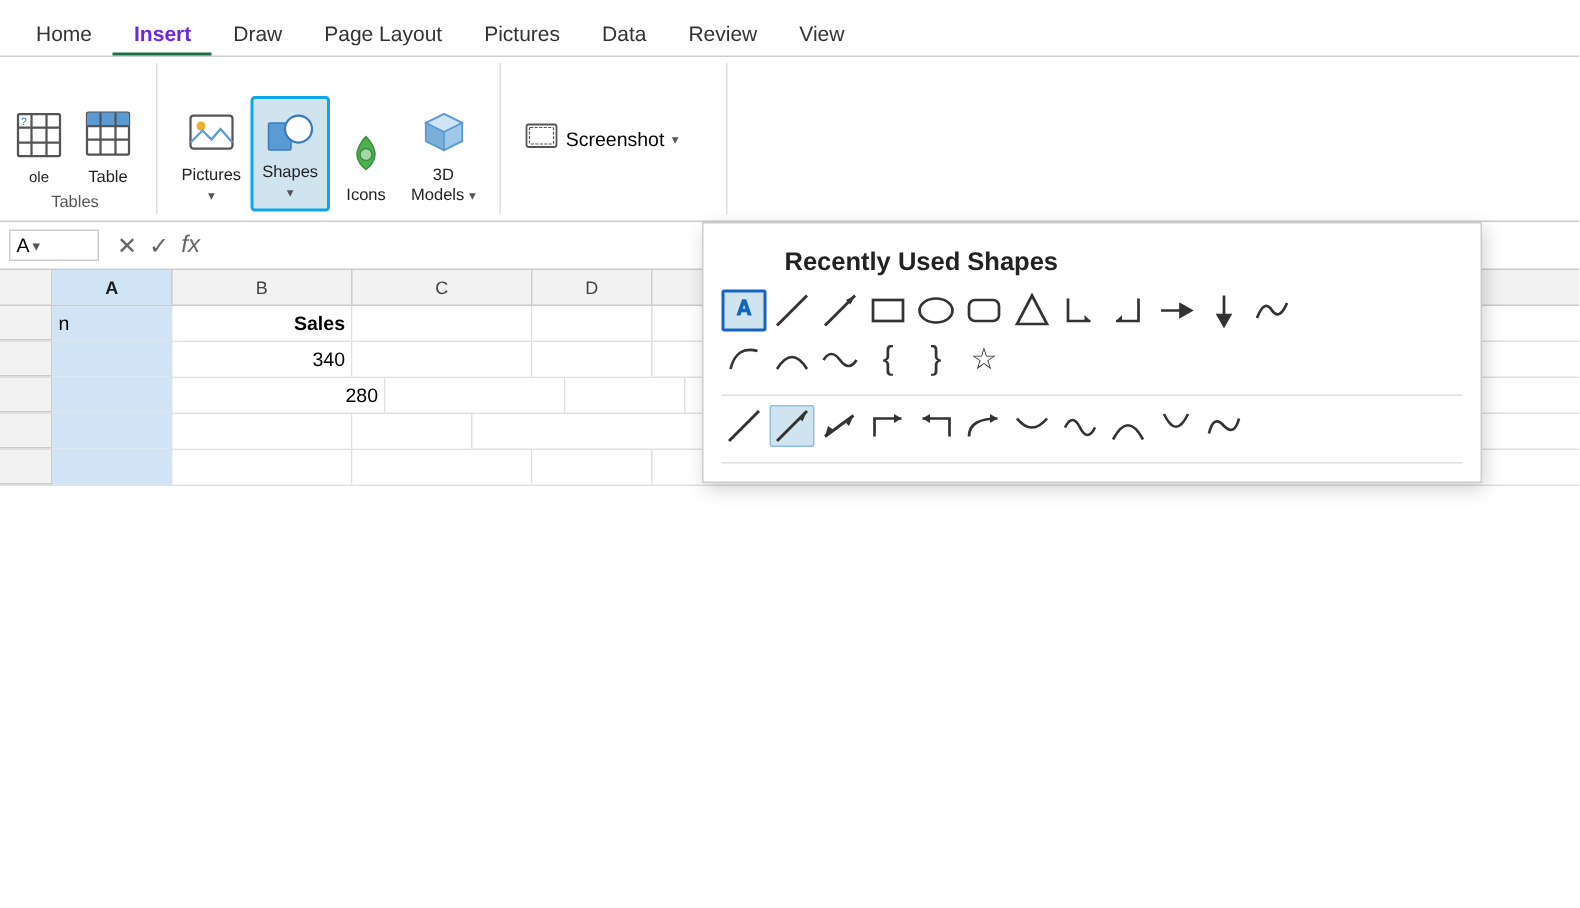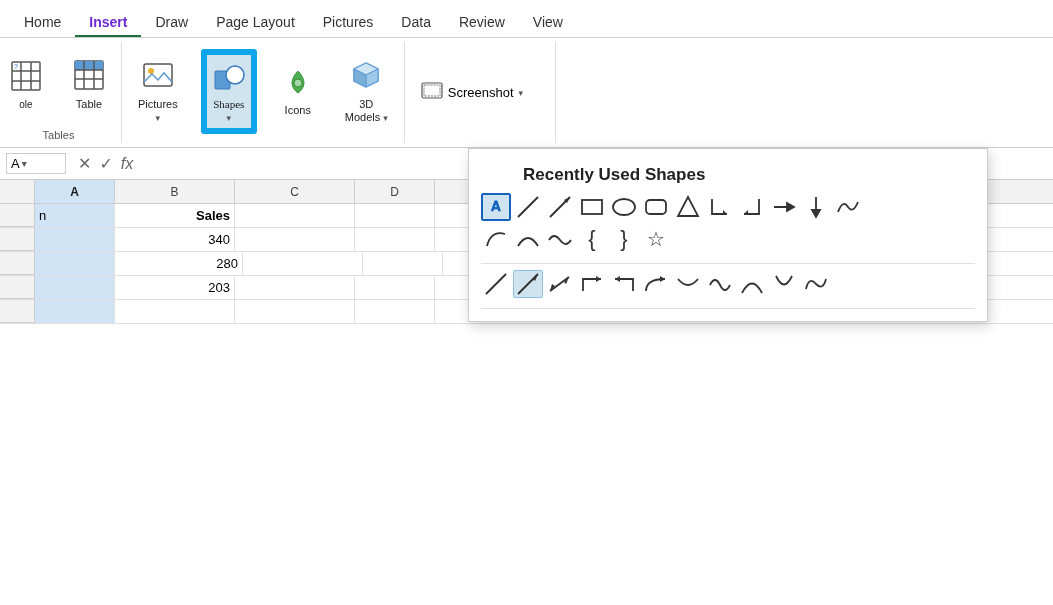"ole" .ribbon-group-items { align-items: center -> flex-end; gap: 17px -> 0 }
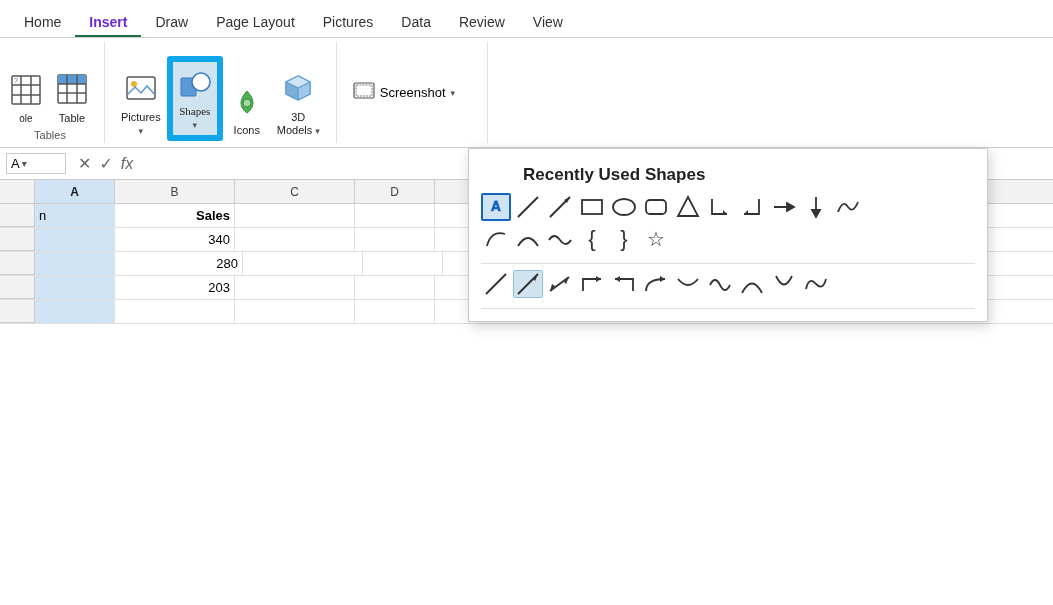"Shapes" div.ribbon-btn { border: 6px solid #0ea5e9 -> 2px solid #0ea5e9; font-family: Liberation Serif, serif -> none }
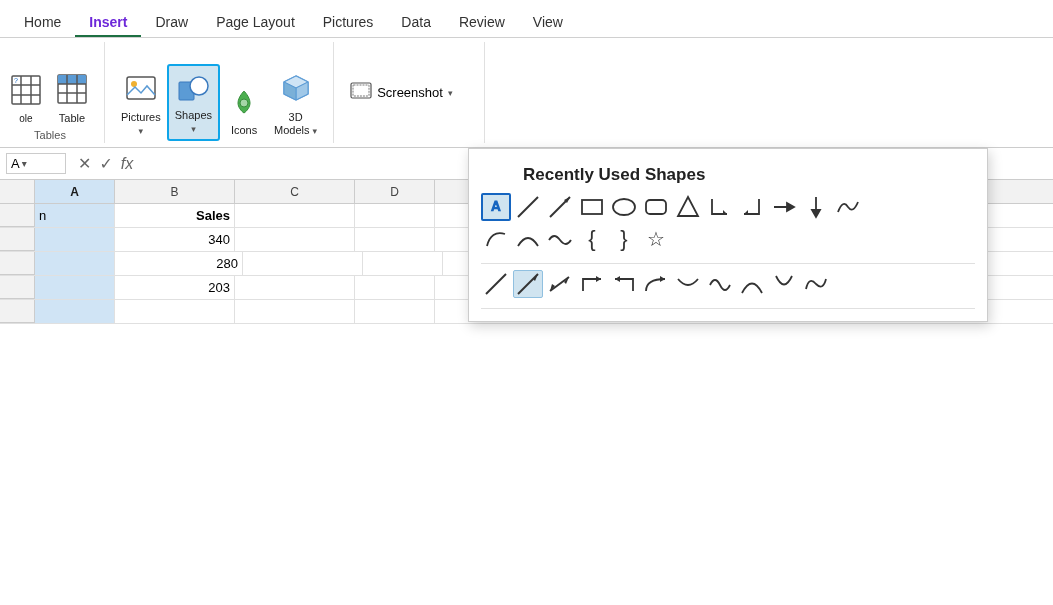"280" div.cell { width: 128px -> 142px }
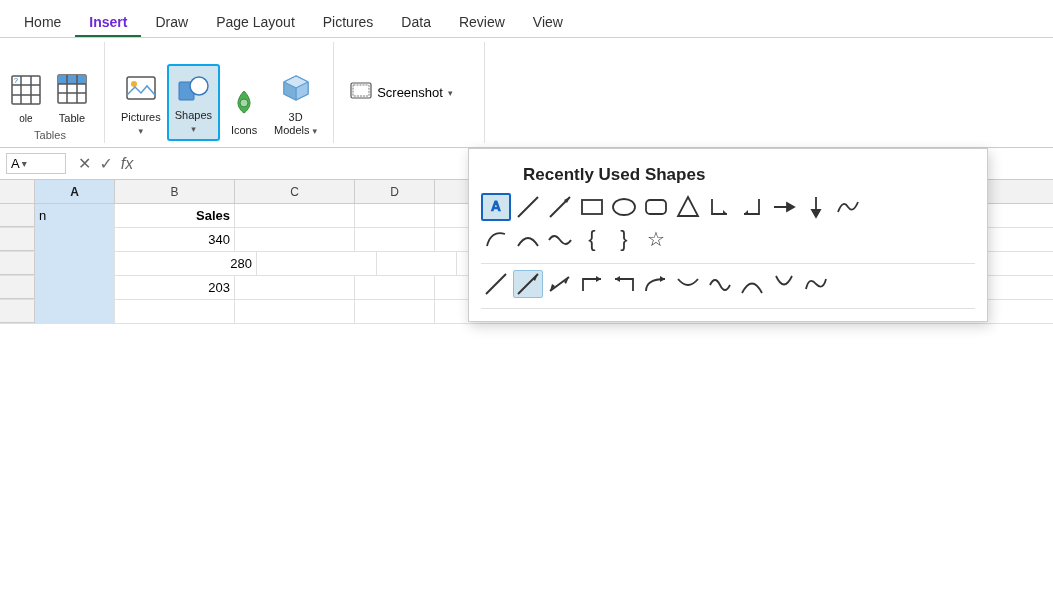"203" div.cell { html: <div> <span>203</span> </div> -> none }
